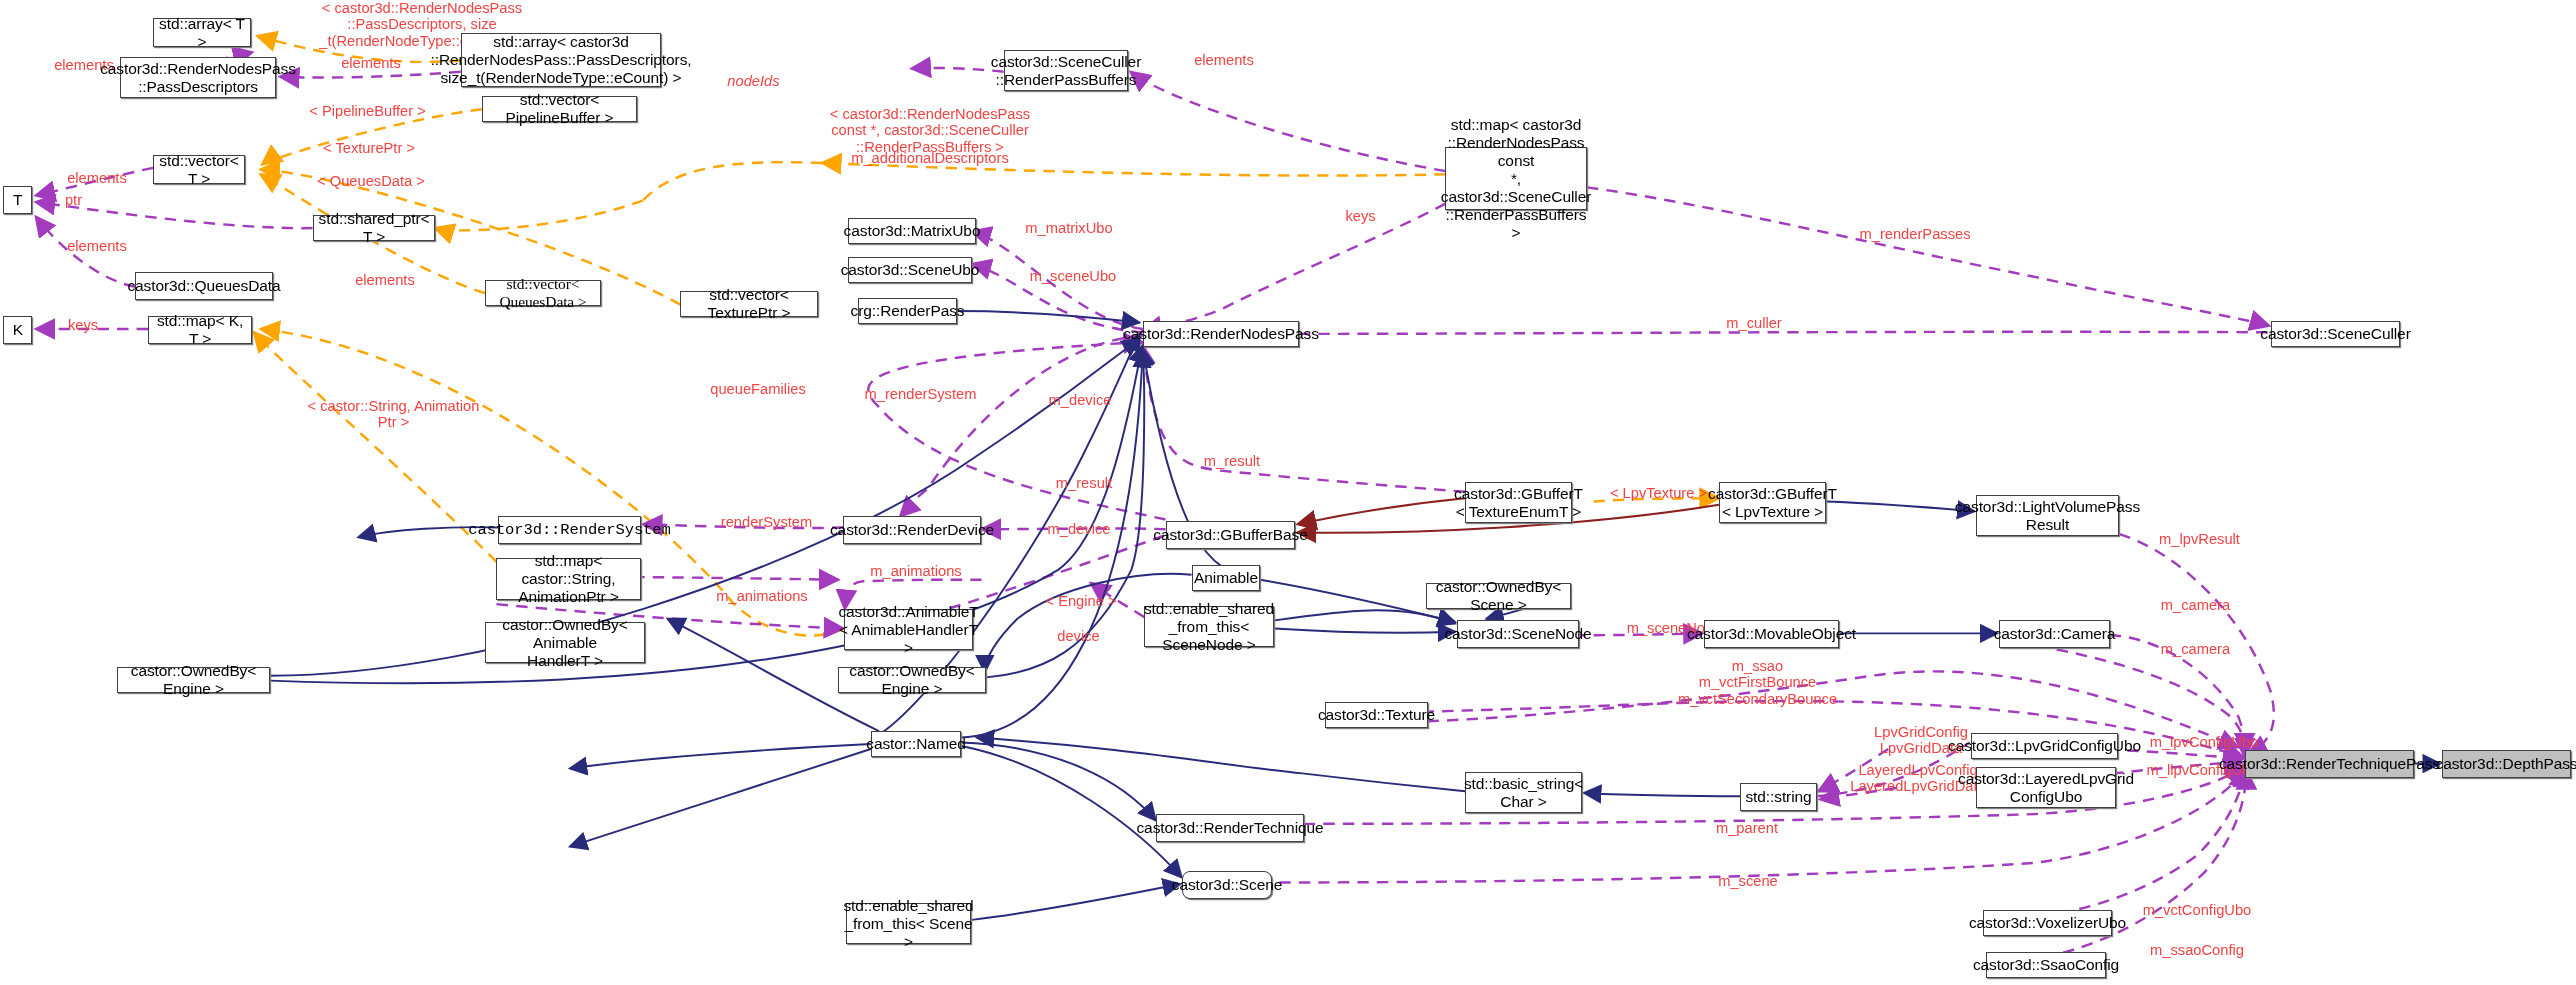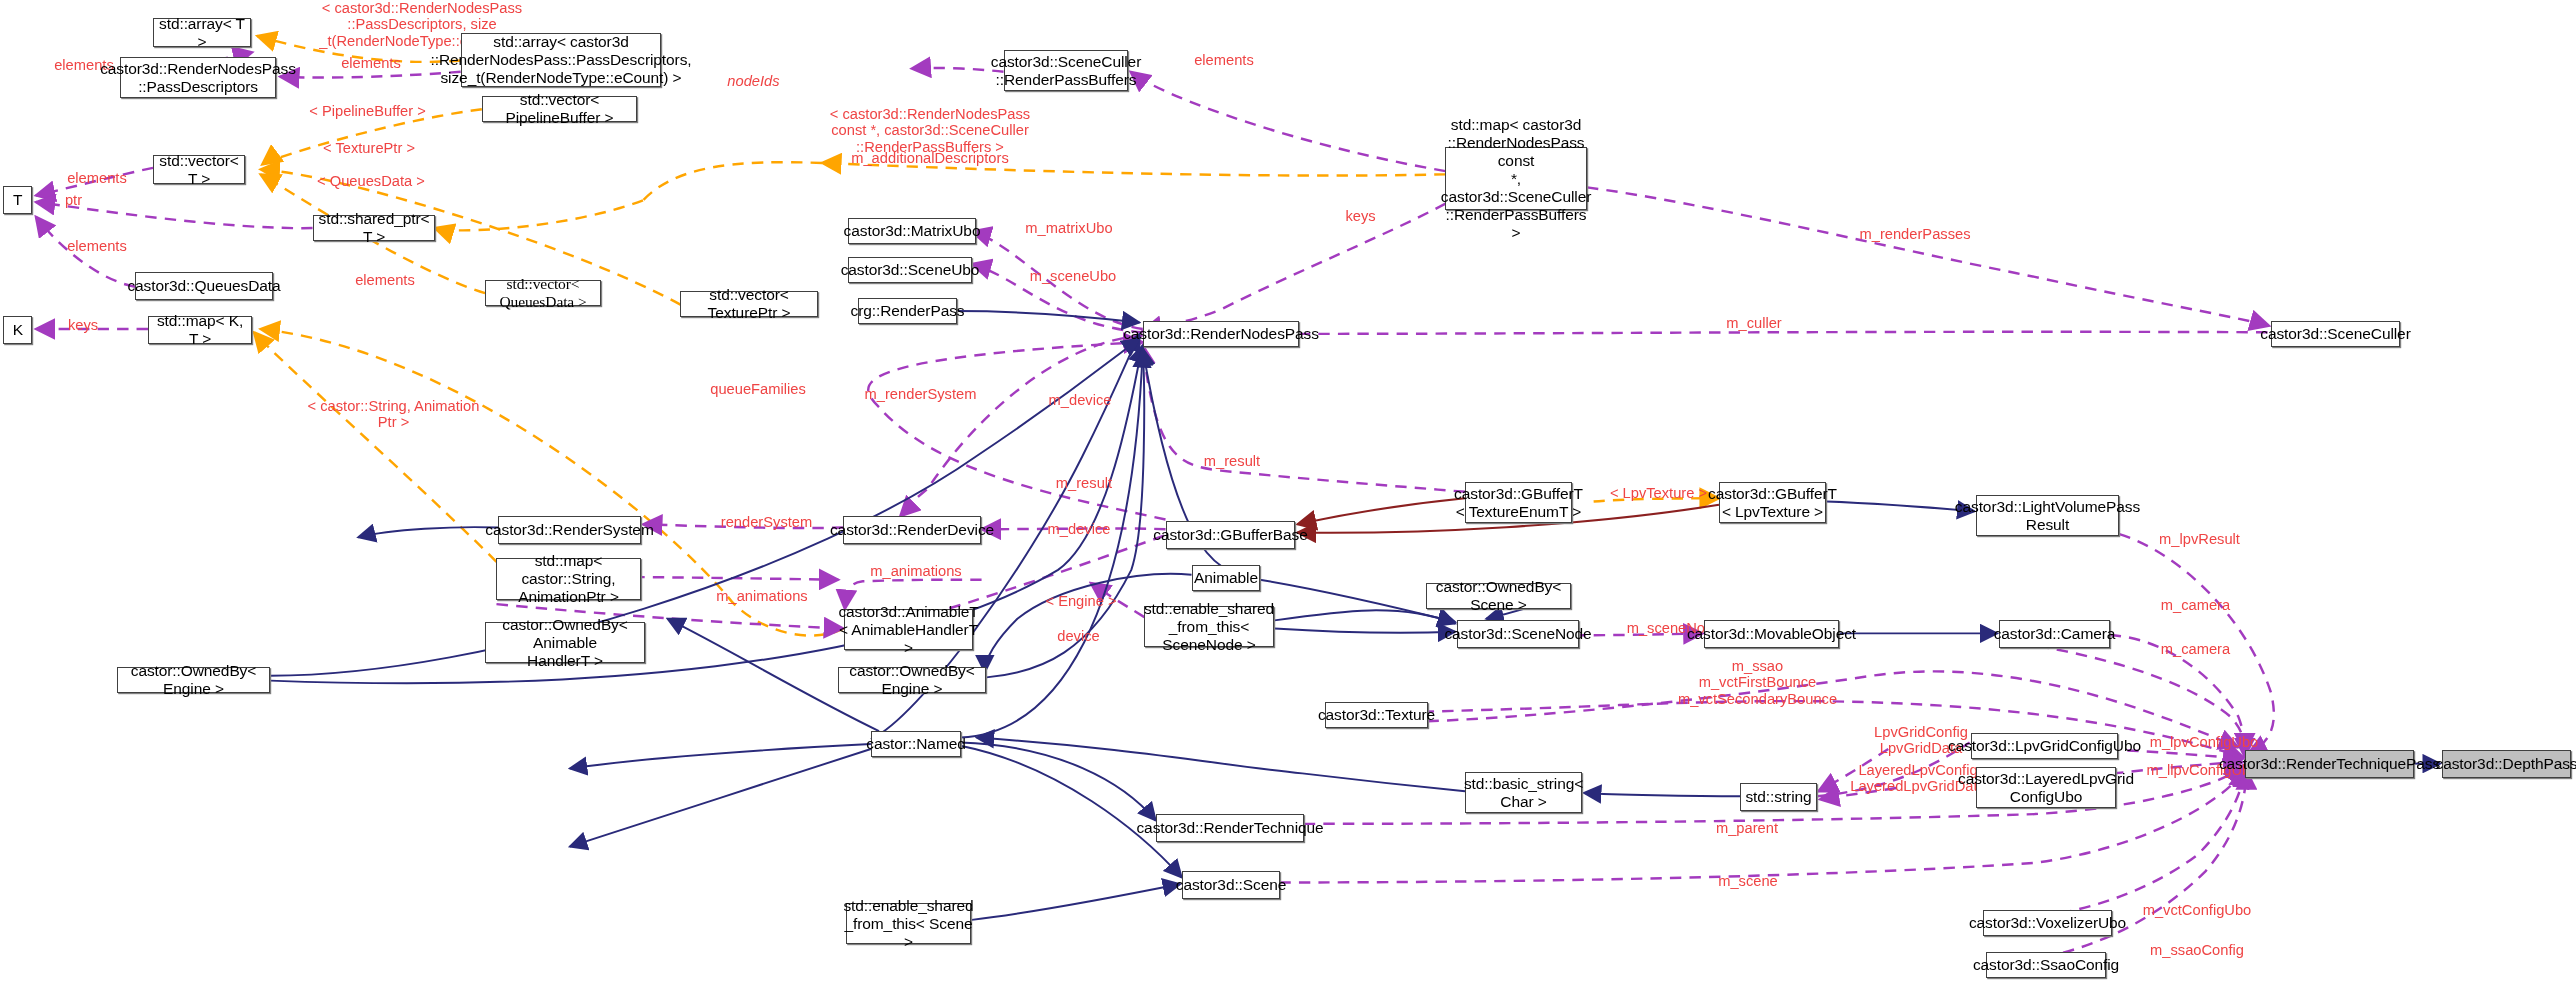"castor3d::RenderSystem" div.node { font-family: none -> Liberation Mono, monospace }
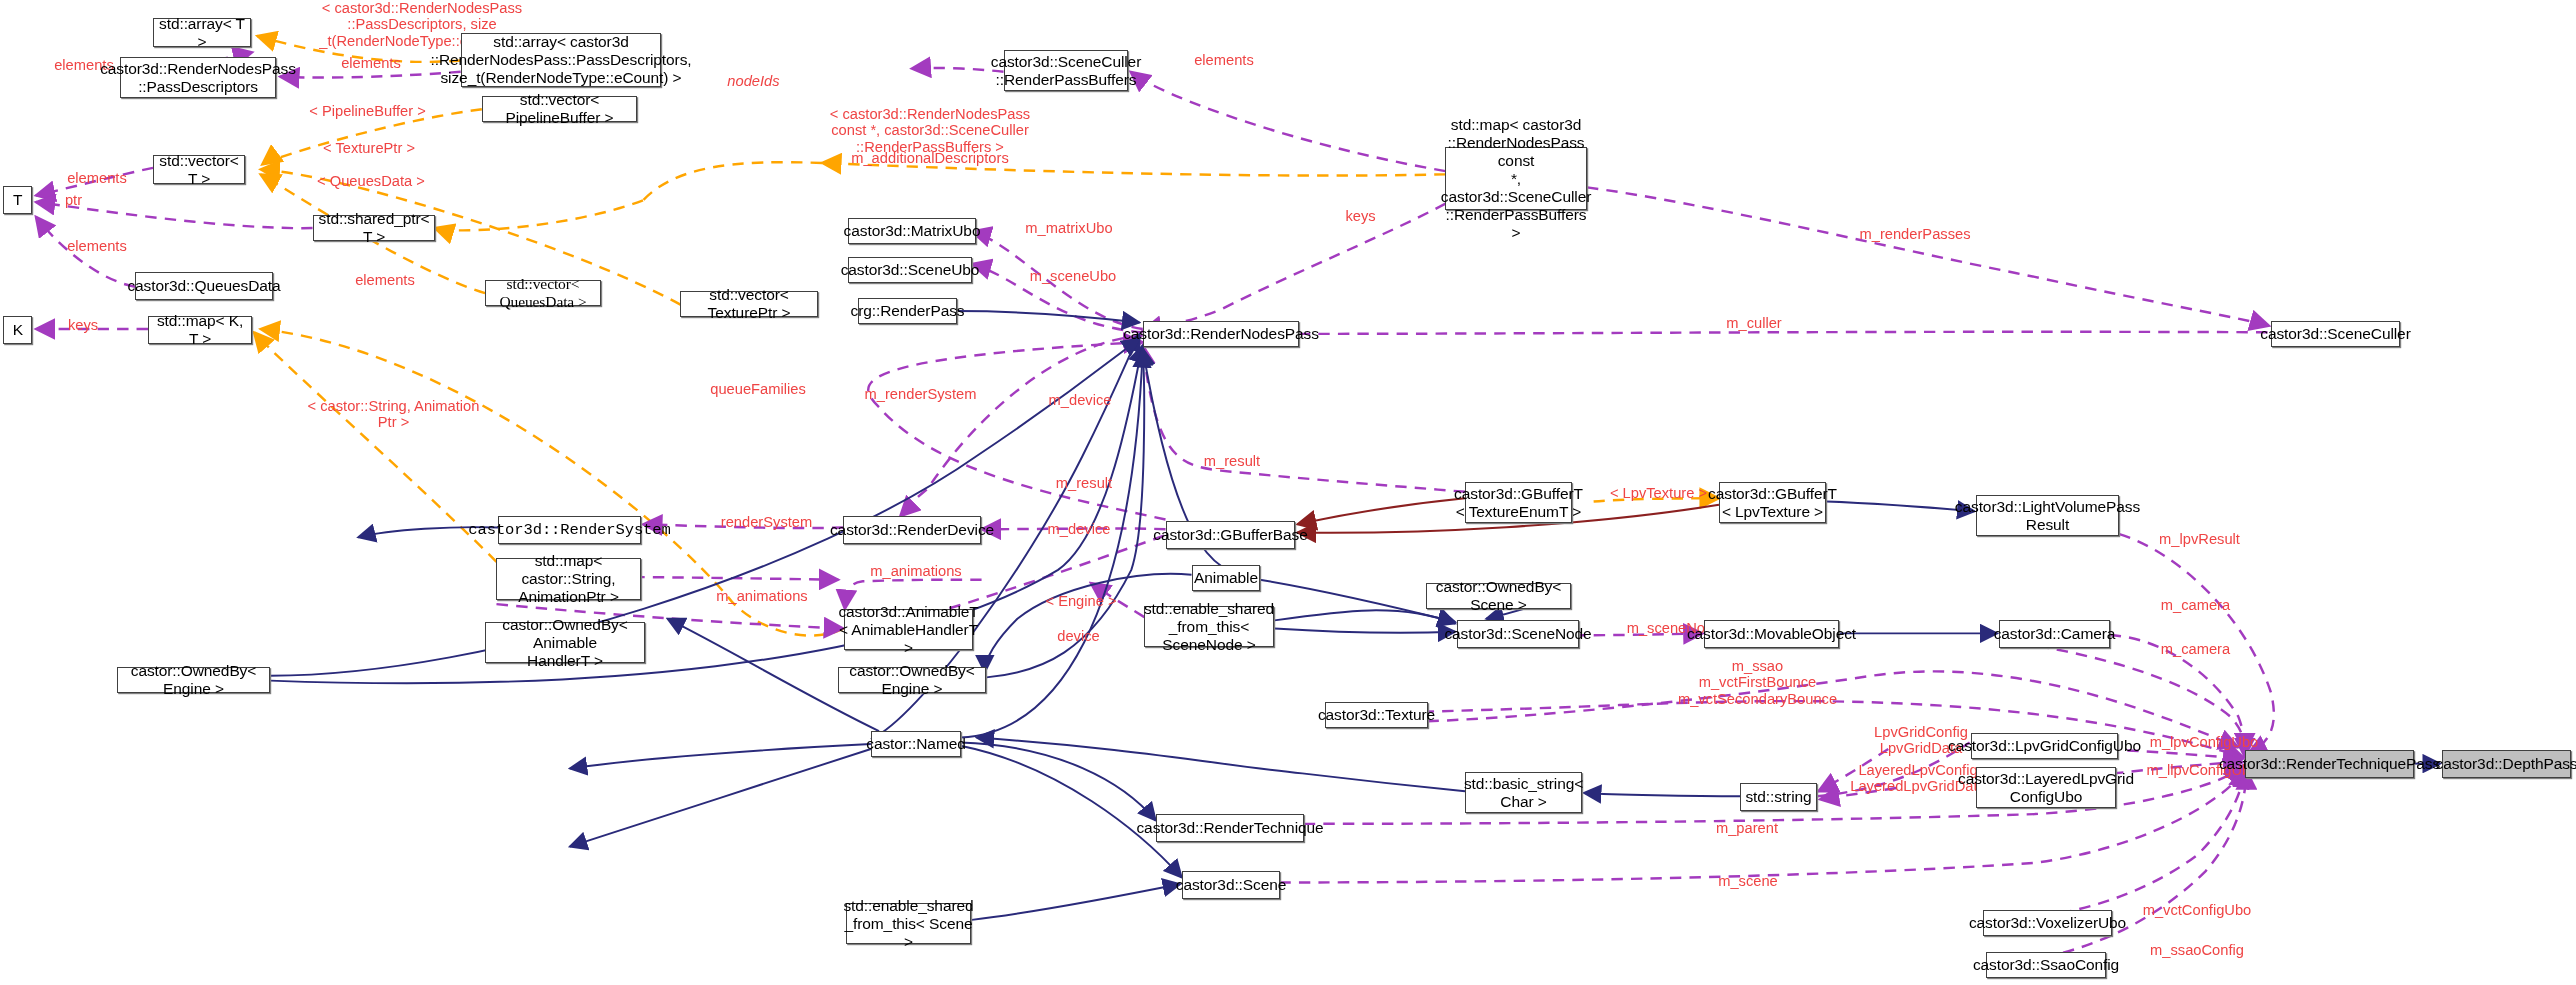"castor3d::Scene" div.node { border-radius: none -> 8px; width: 98px -> 90px }
